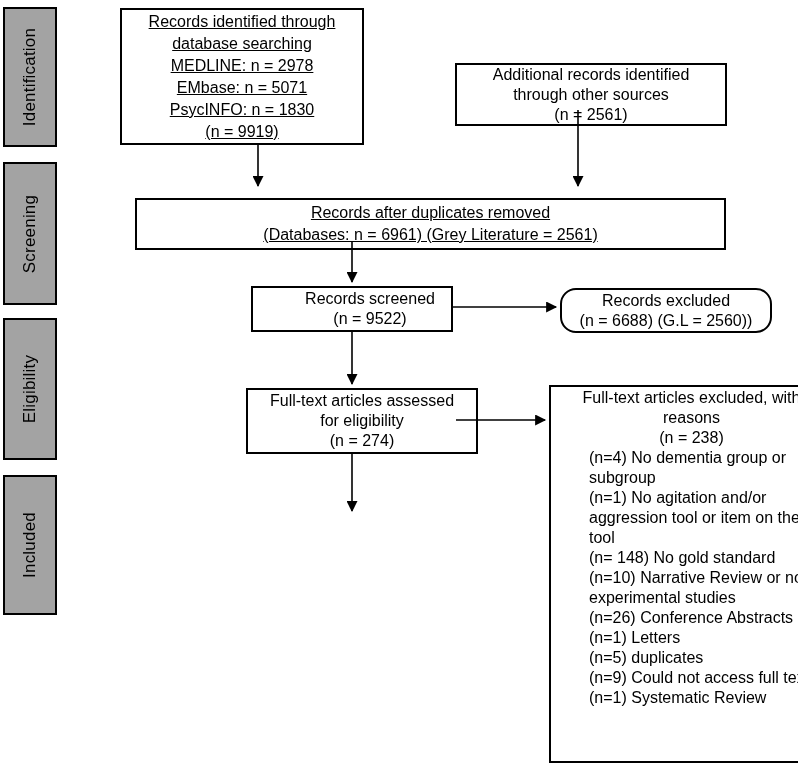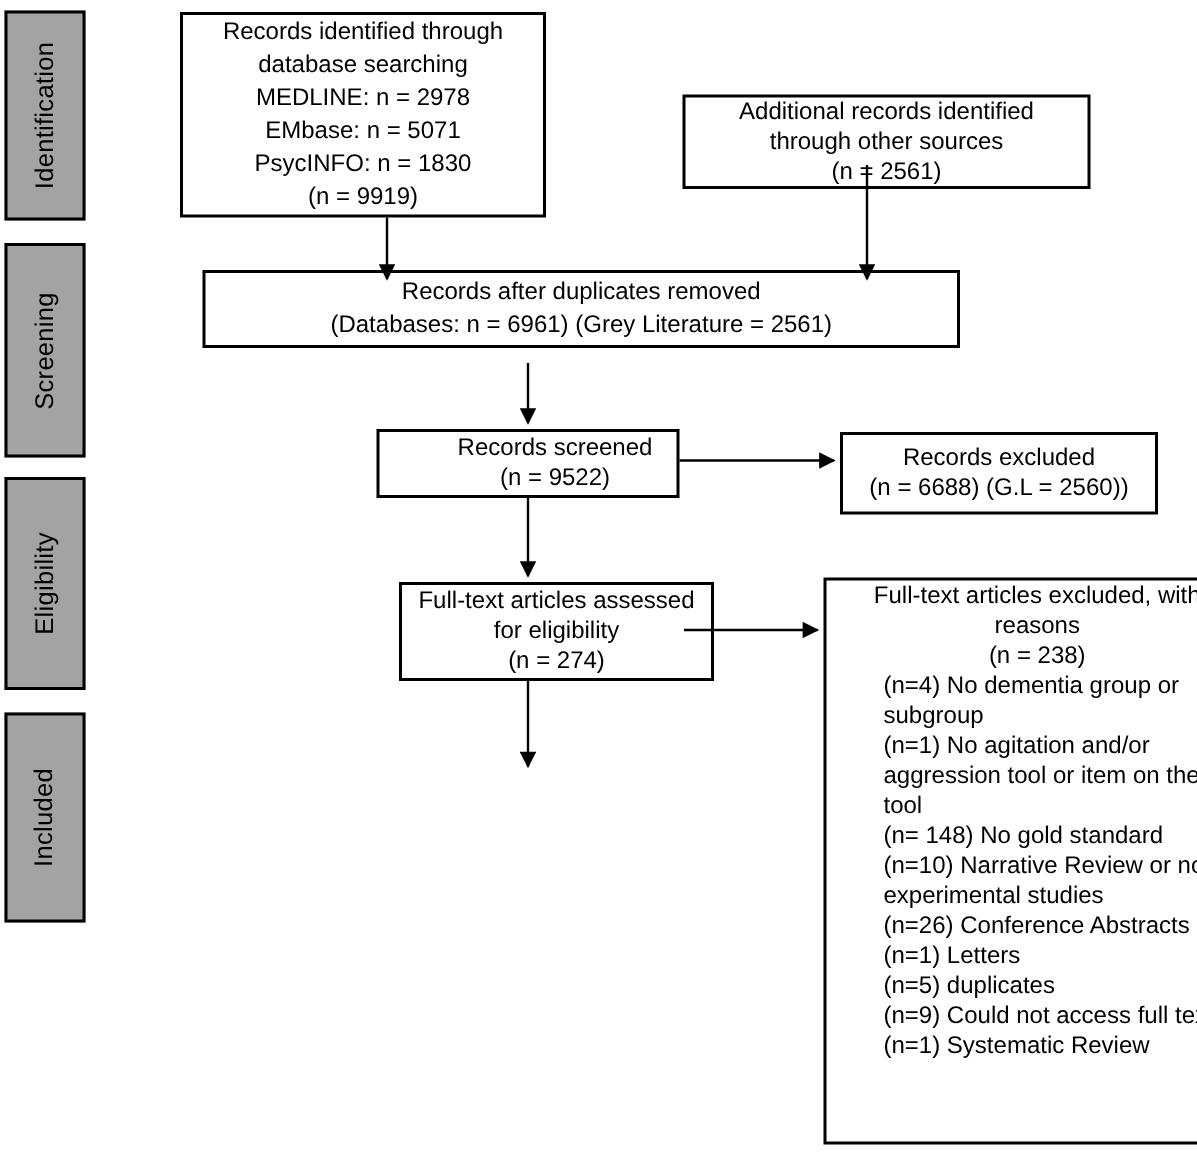"Records identified through" .lh22 { text-decoration: none -> underline }
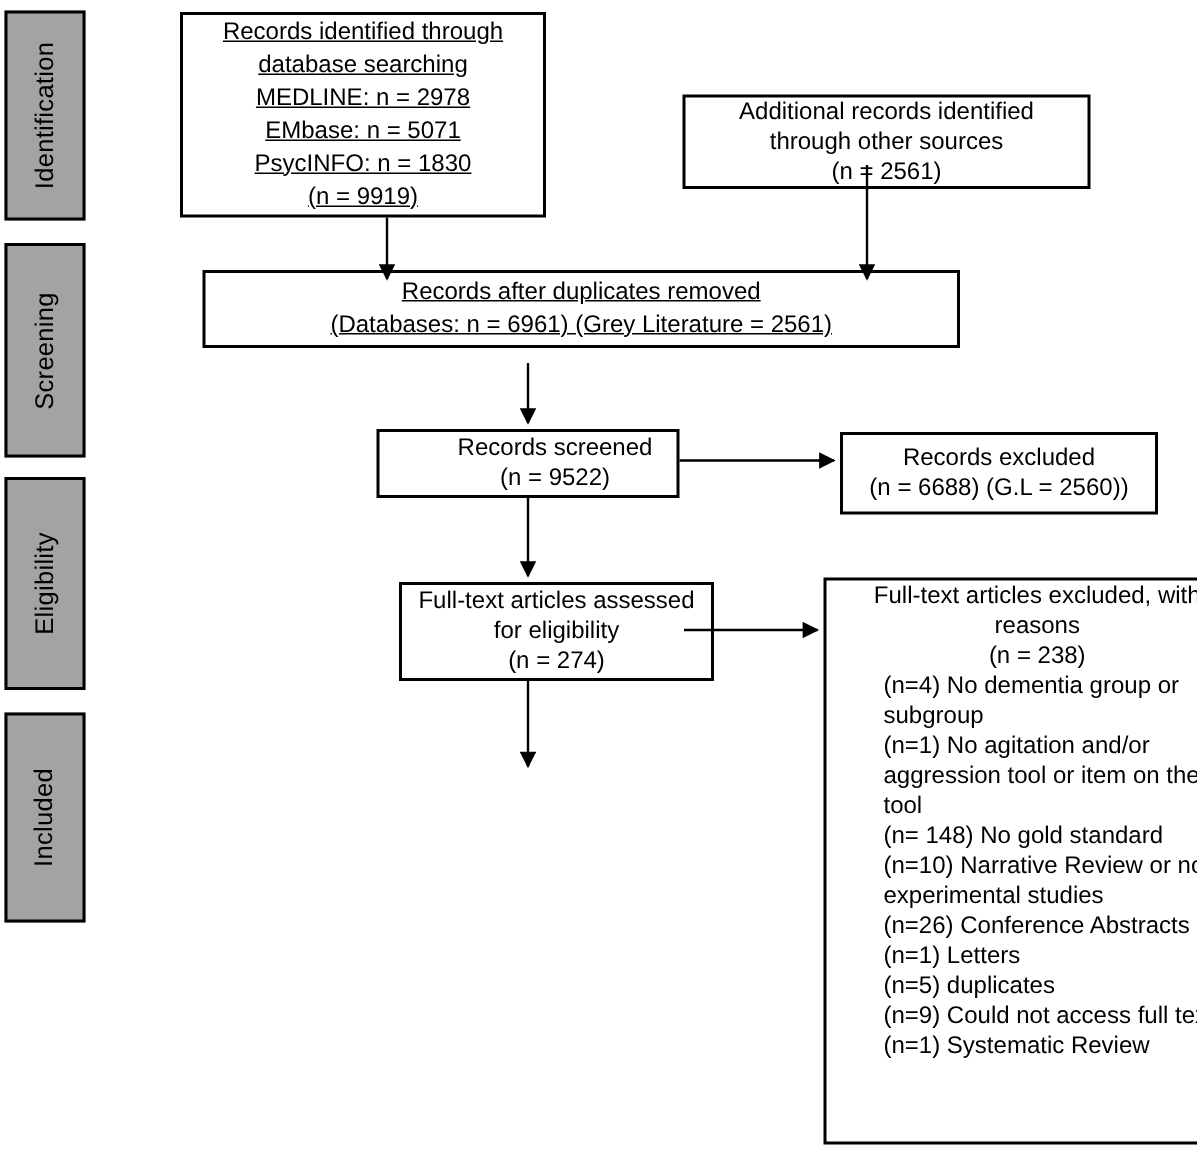"Records after duplicates removed" div.box { top: 180px -> 198px; width: 505px -> 591px }
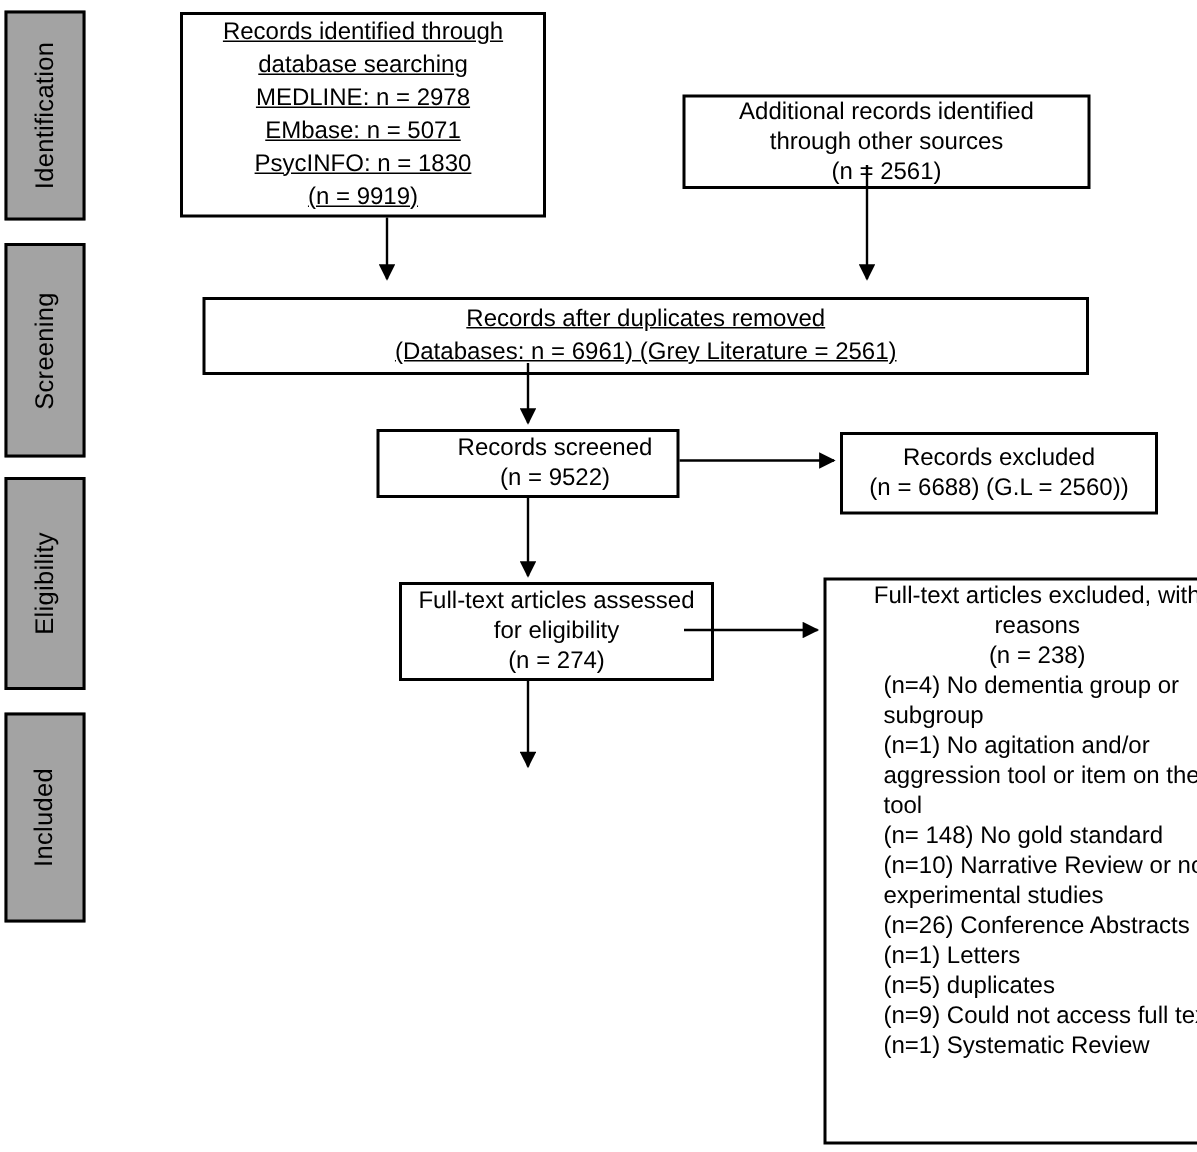"Records excluded" div.box { border-radius: none -> 16px; height: 55px -> 45px }
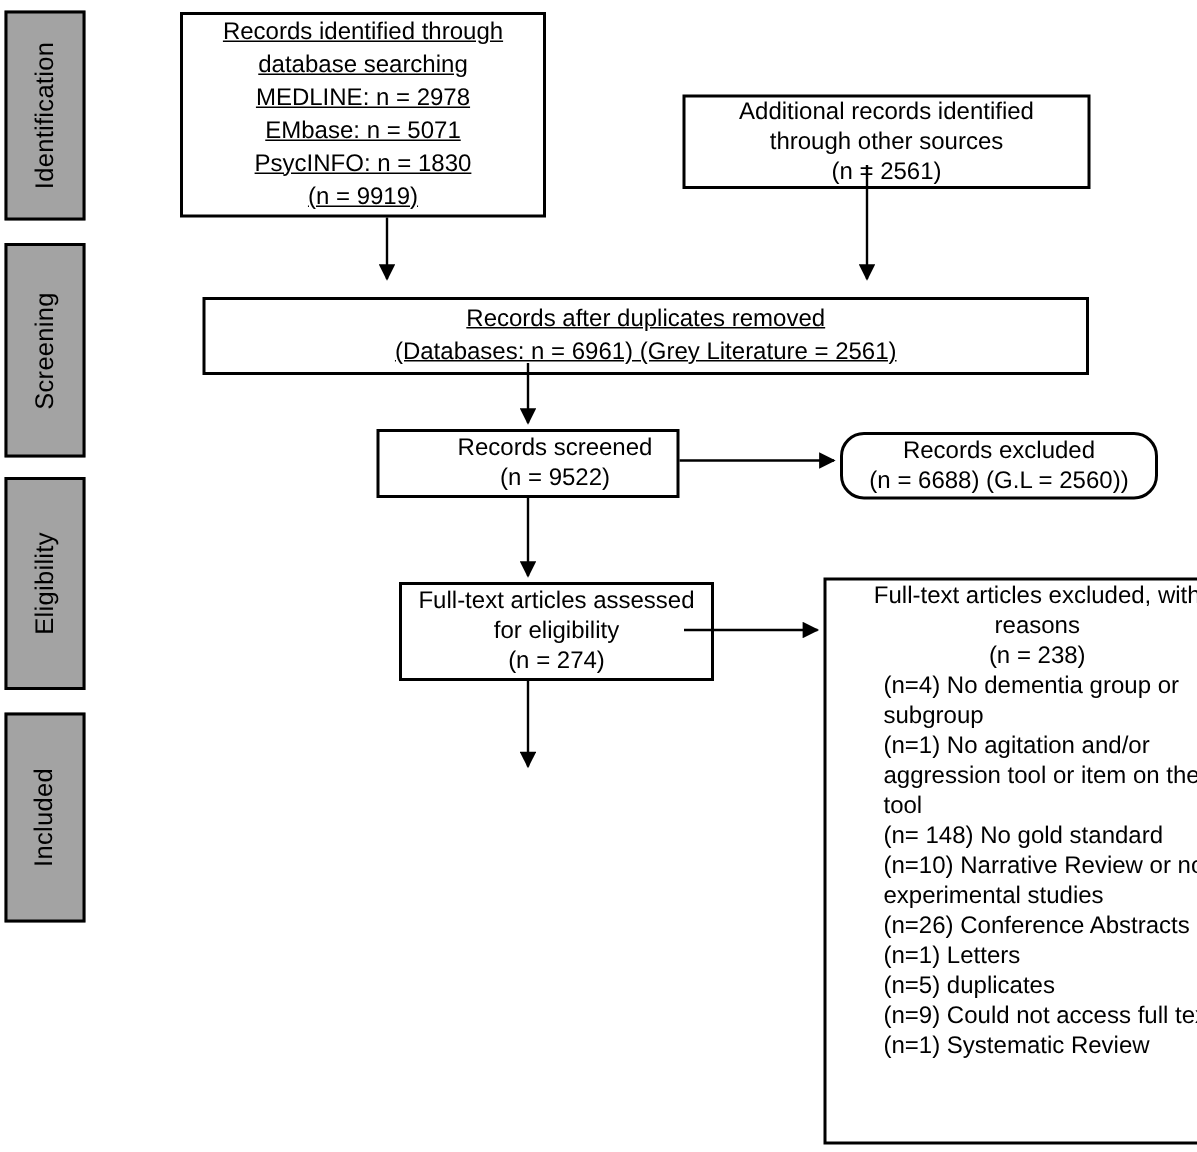"Full-text articles assessed" div.box { margin-left: 20px -> none; width: 210px -> 232px }
